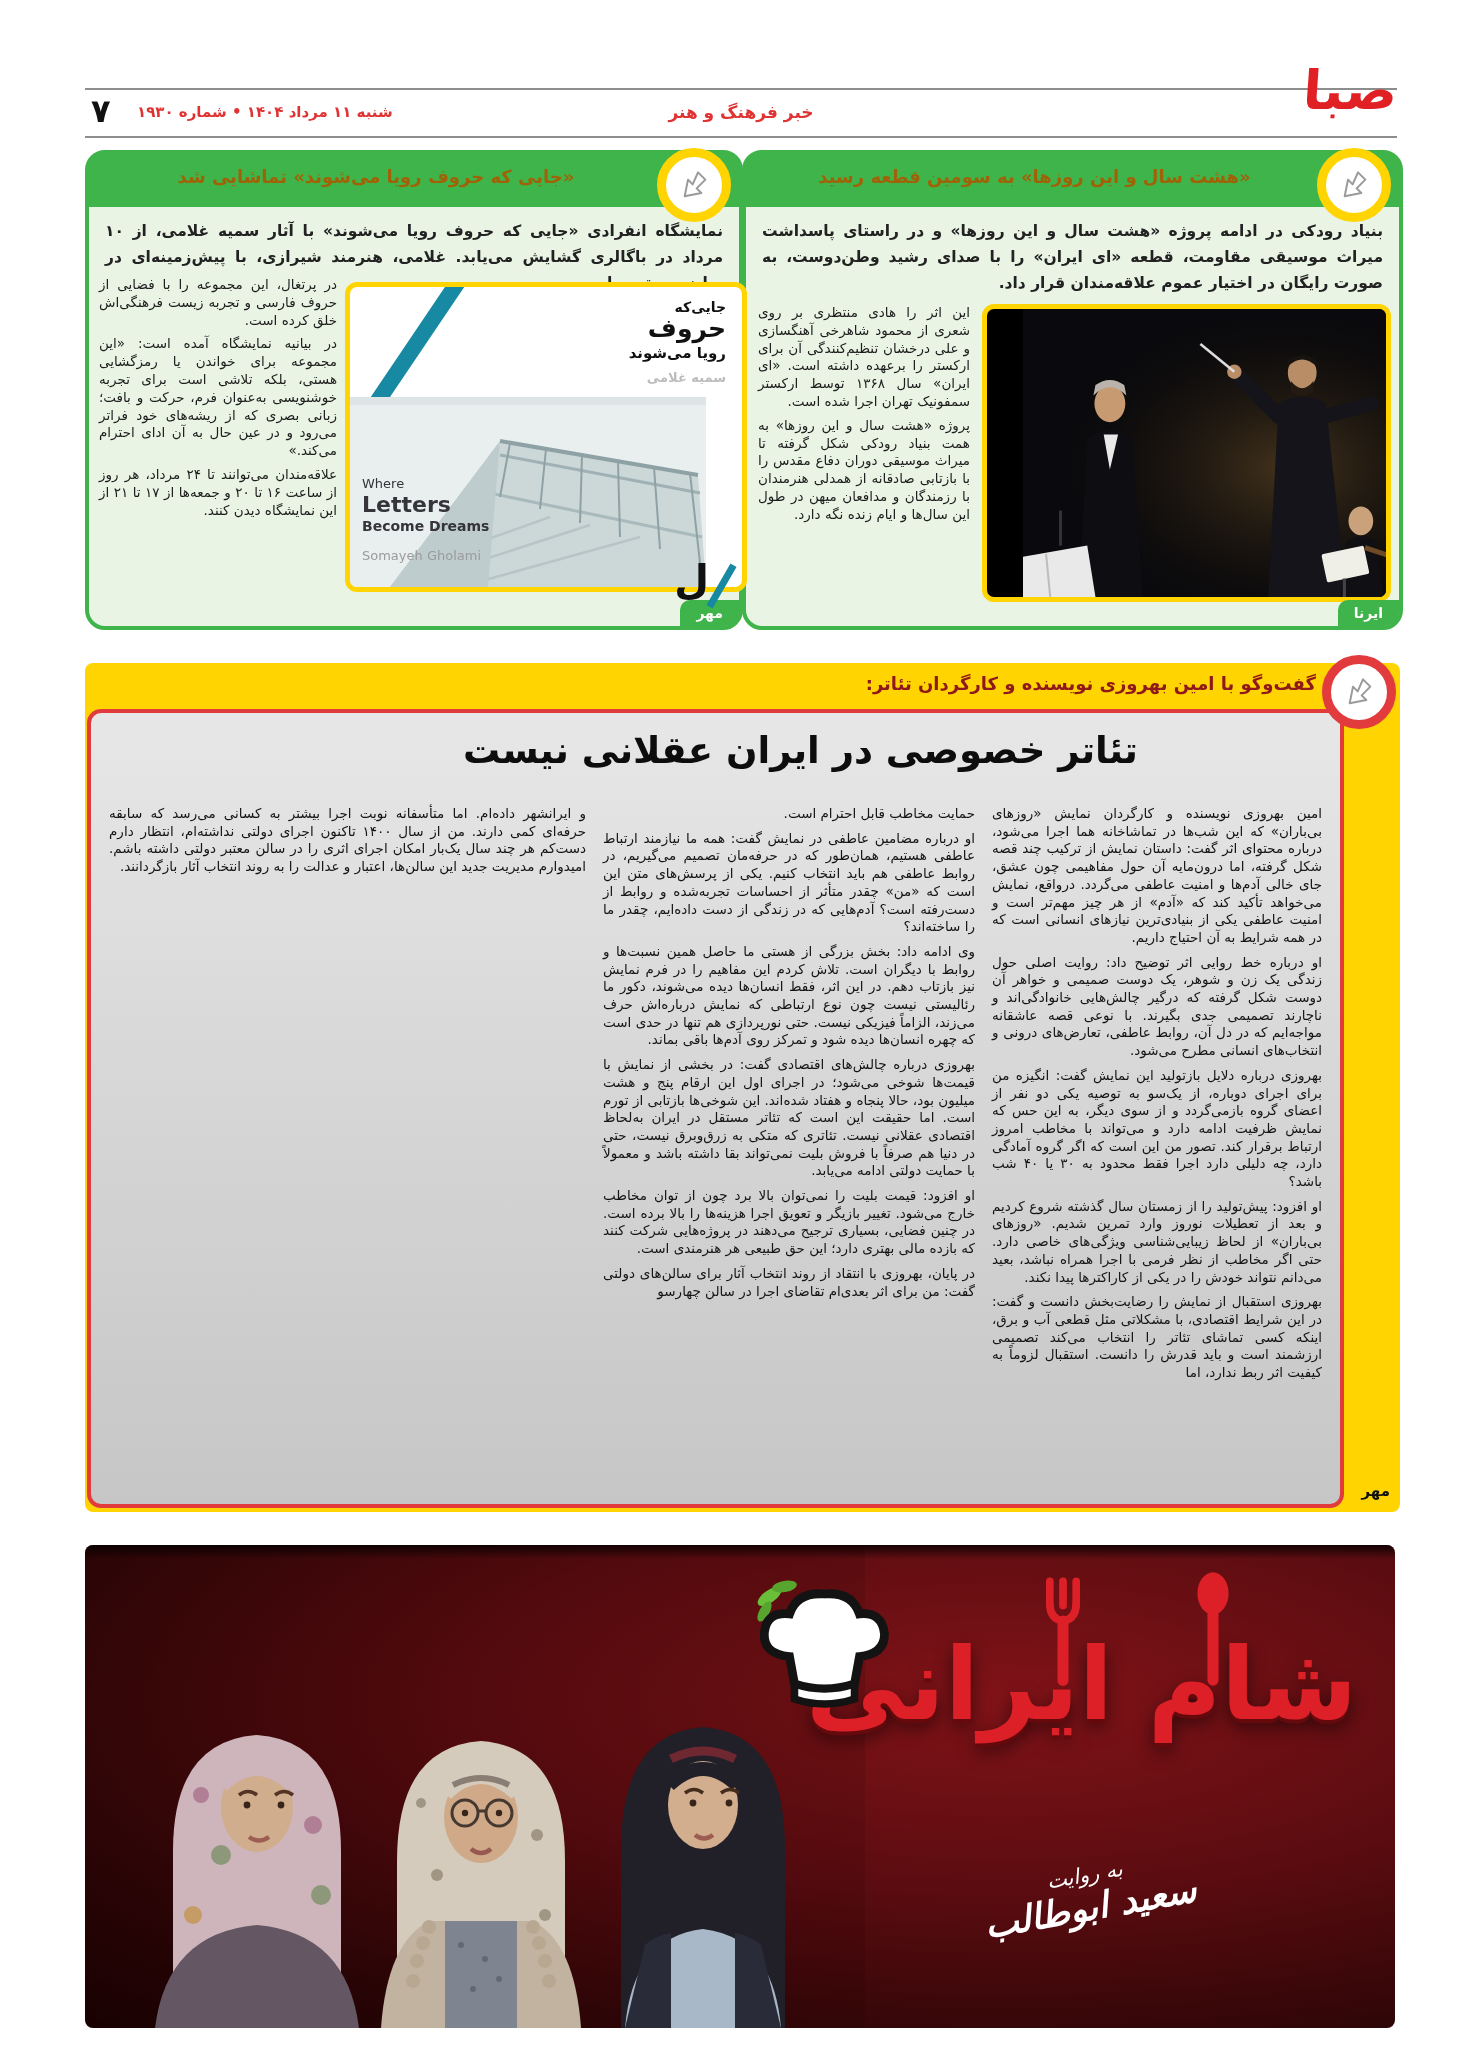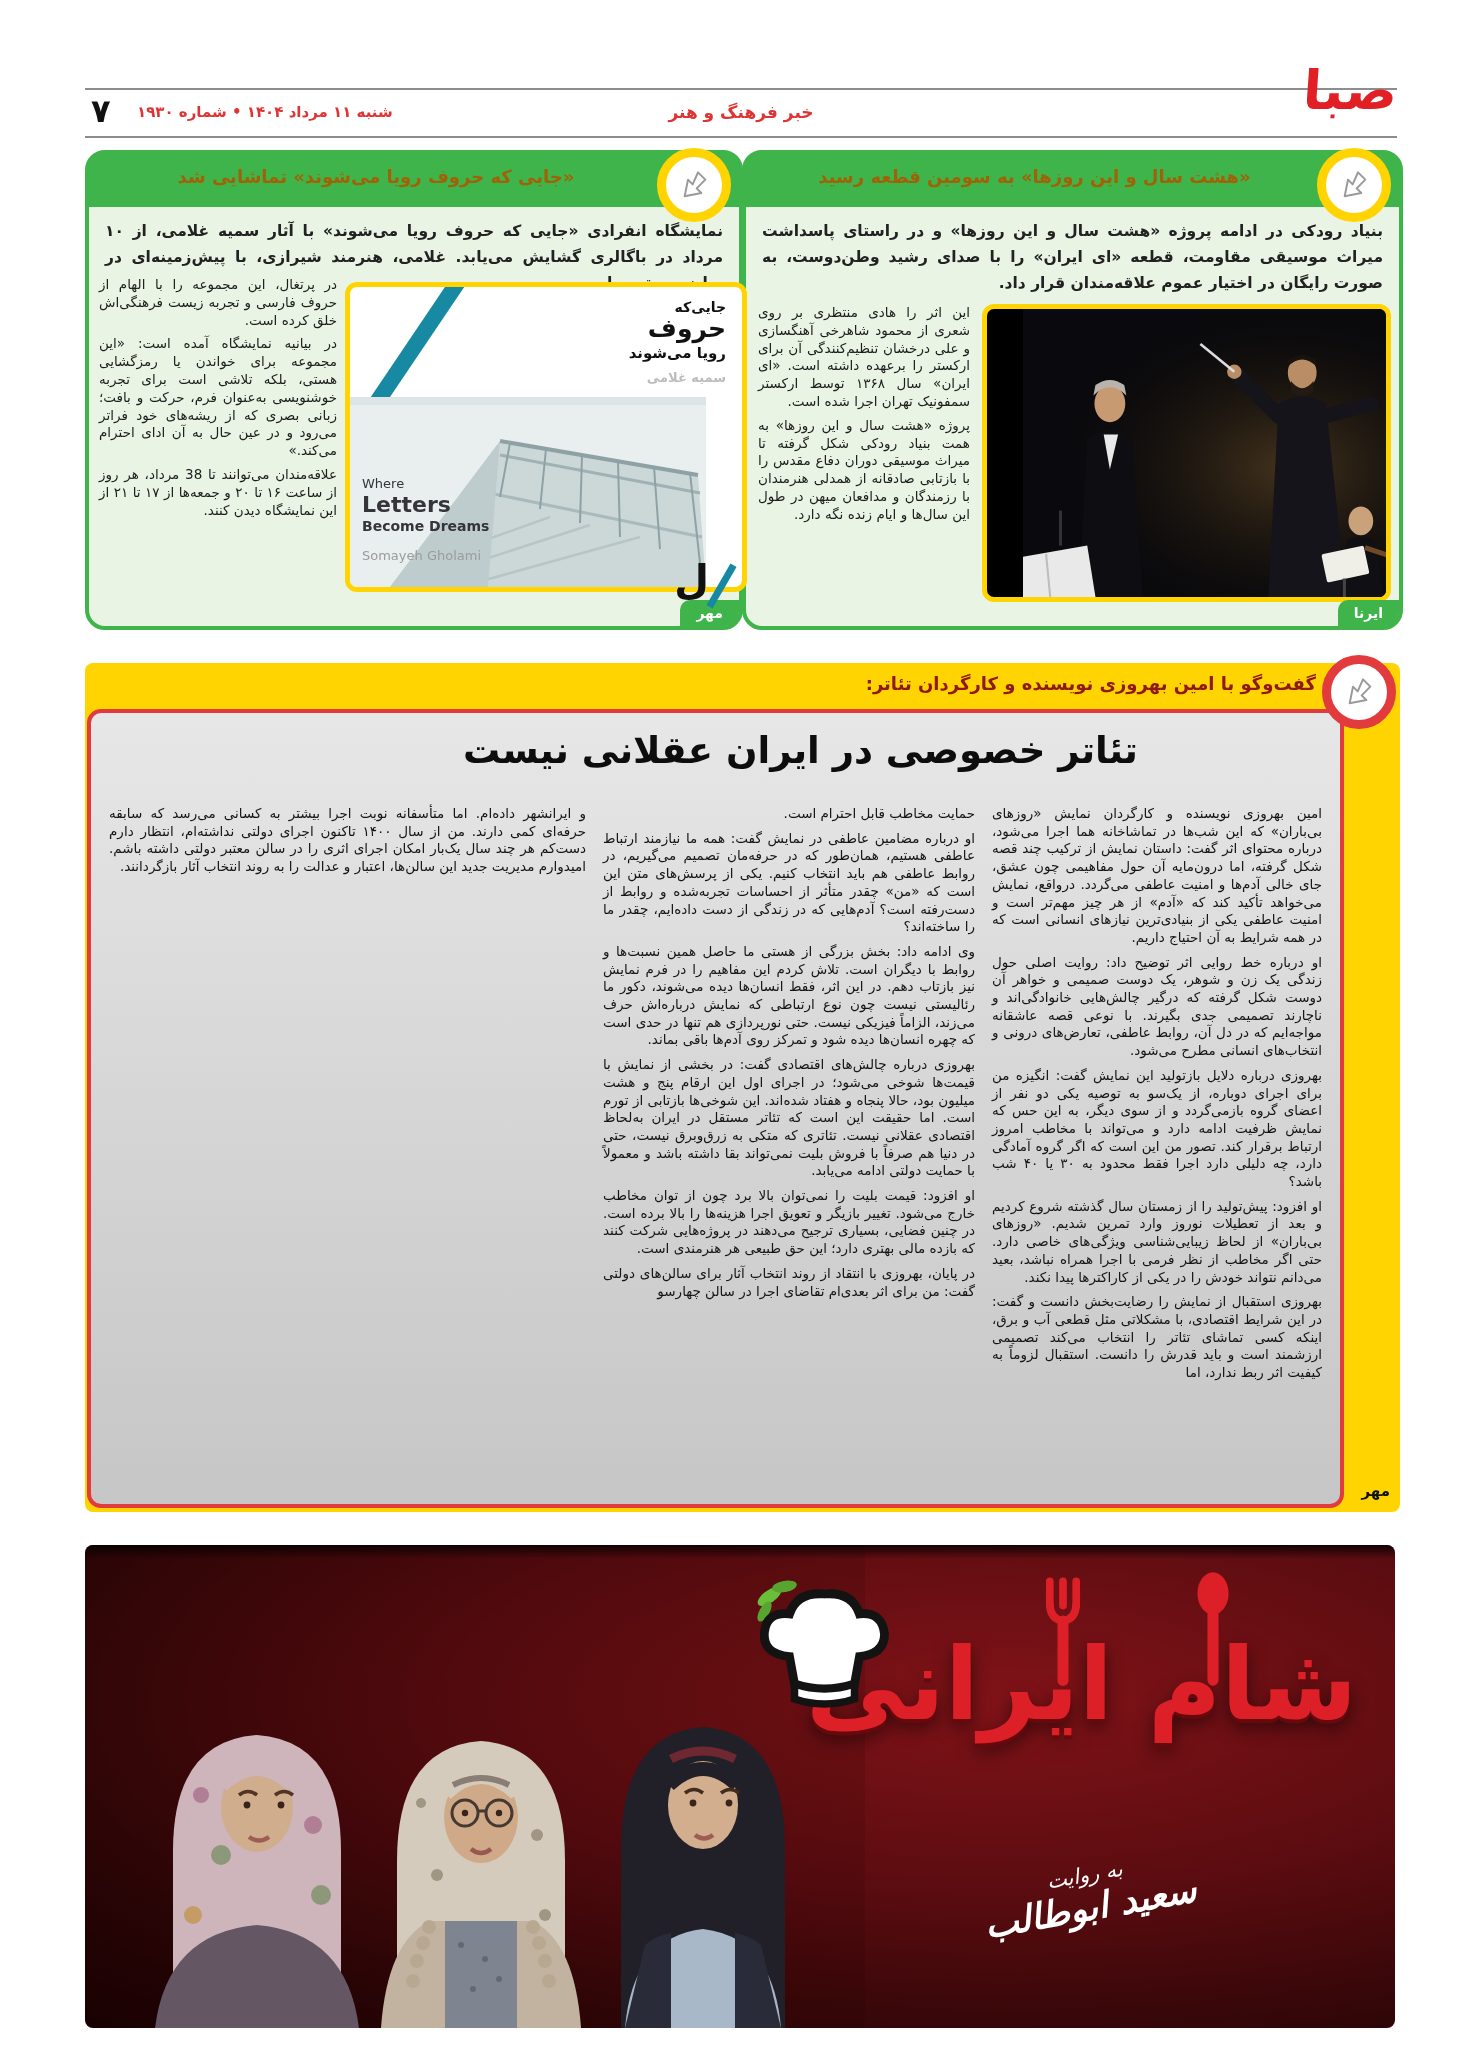"در پرتغال، این مجموعه را" p { text: الهام -> فضایی }
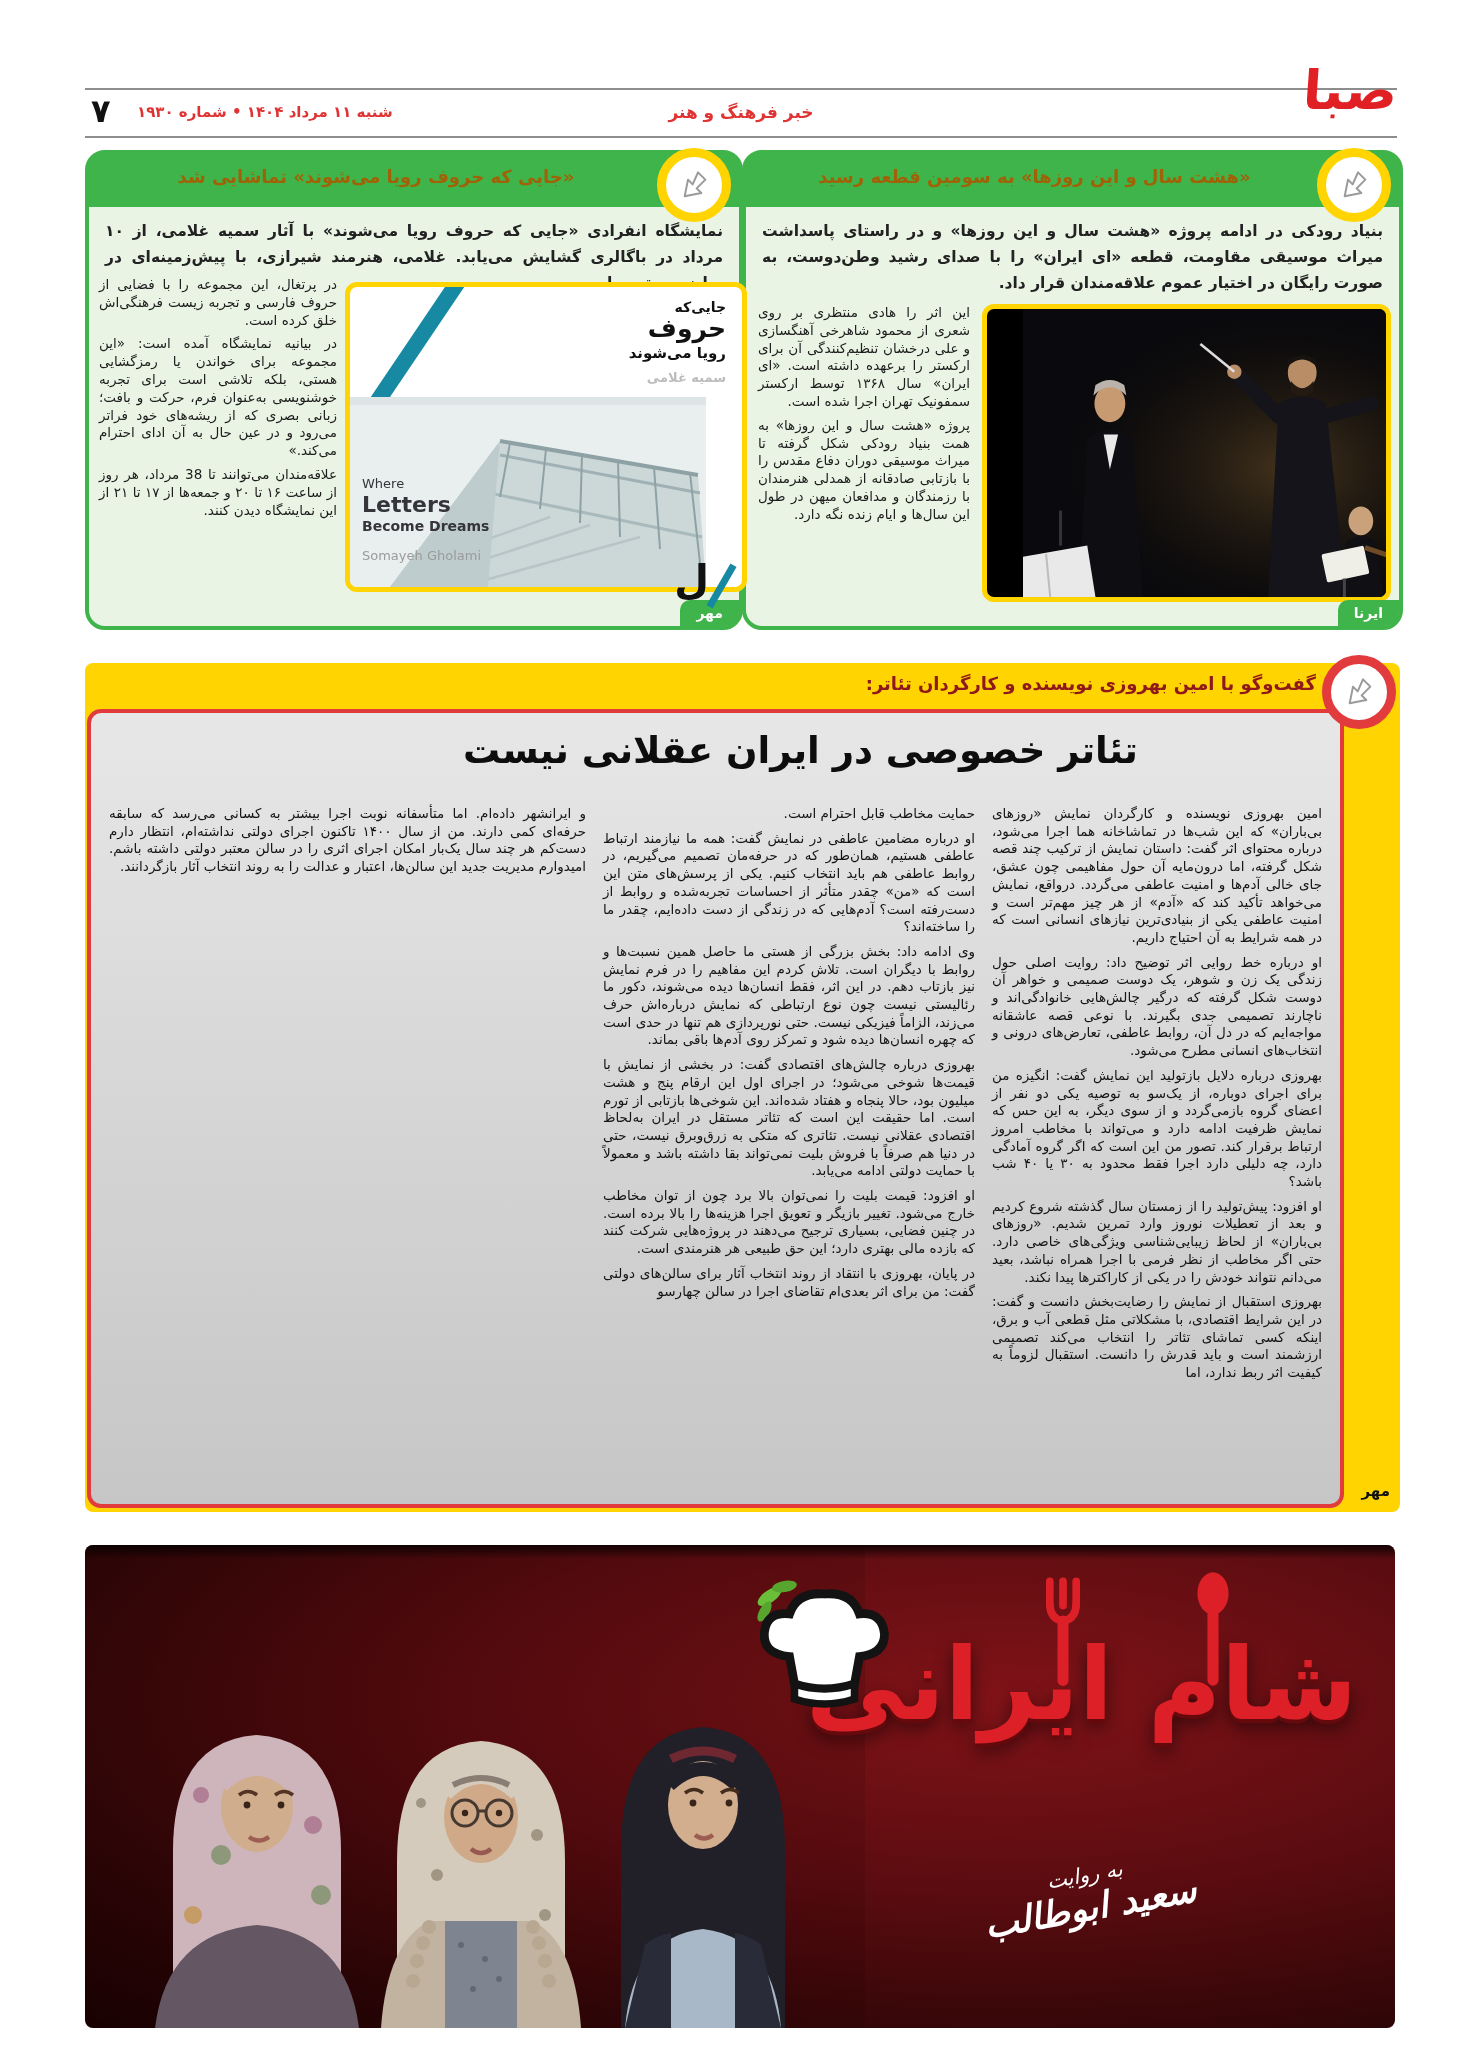"علاقه‌مندان می‌توانند تا 38 مرداد،" p { text: 38 -> ۲۴ }
